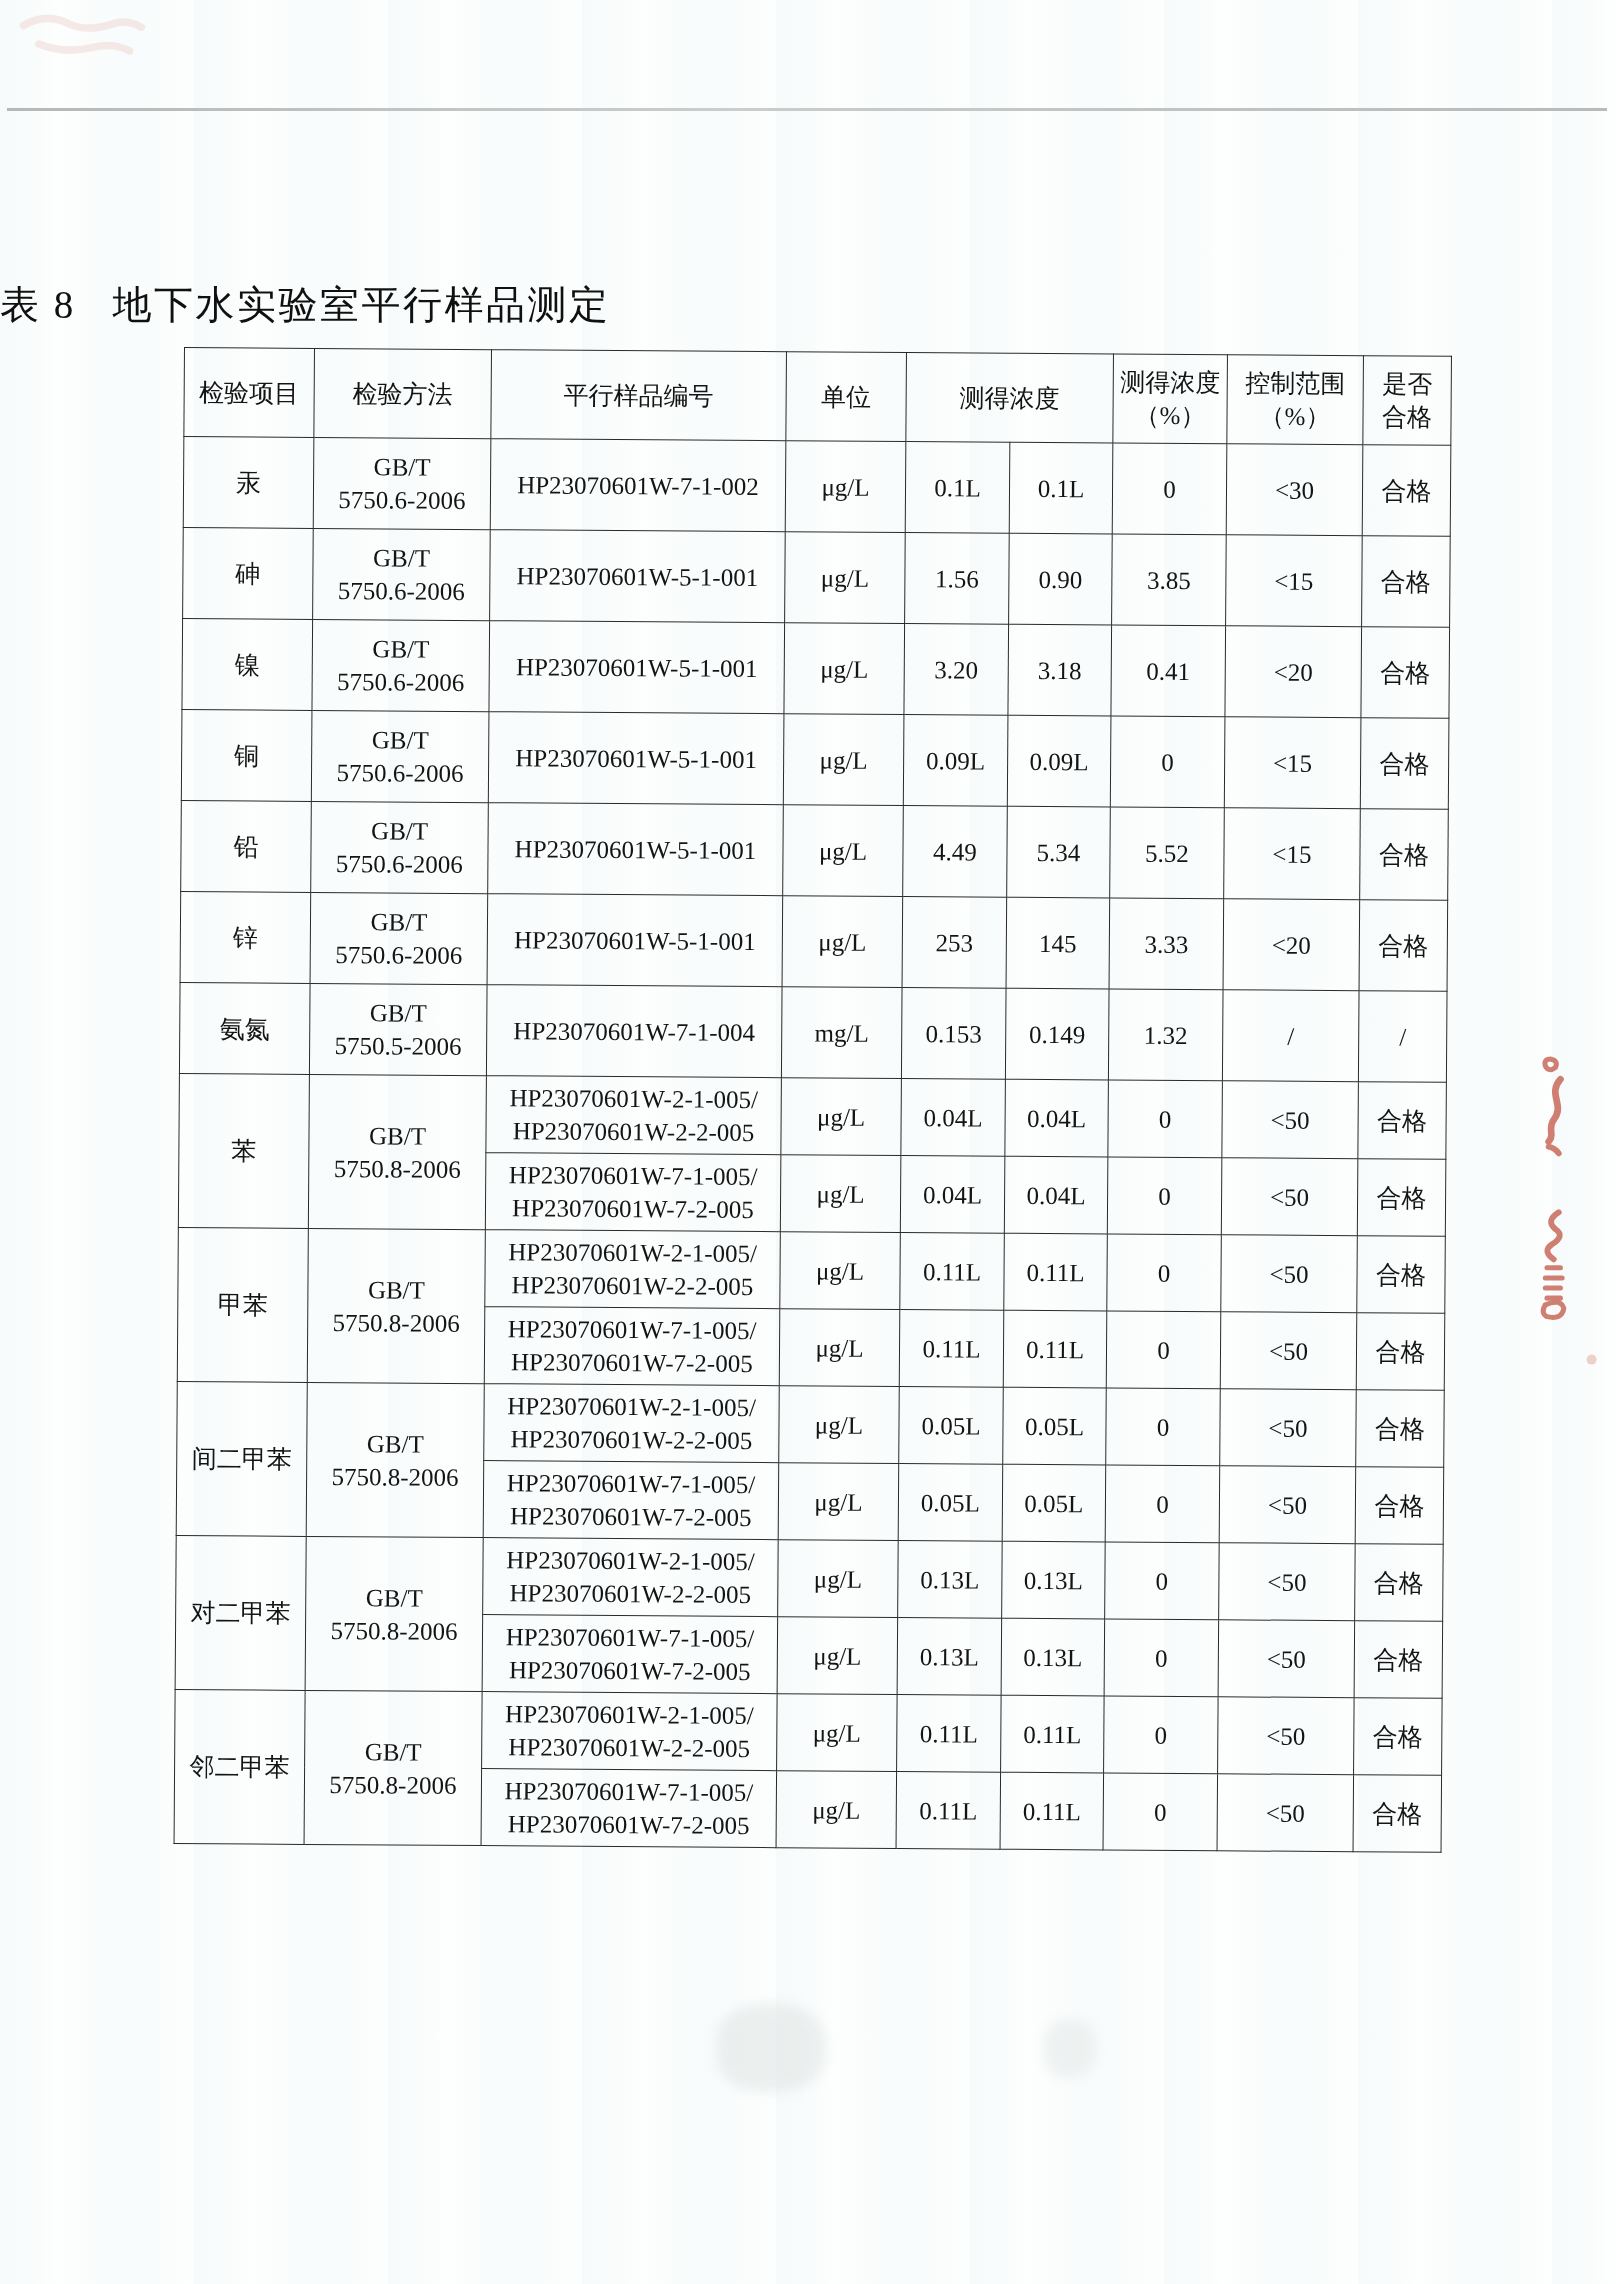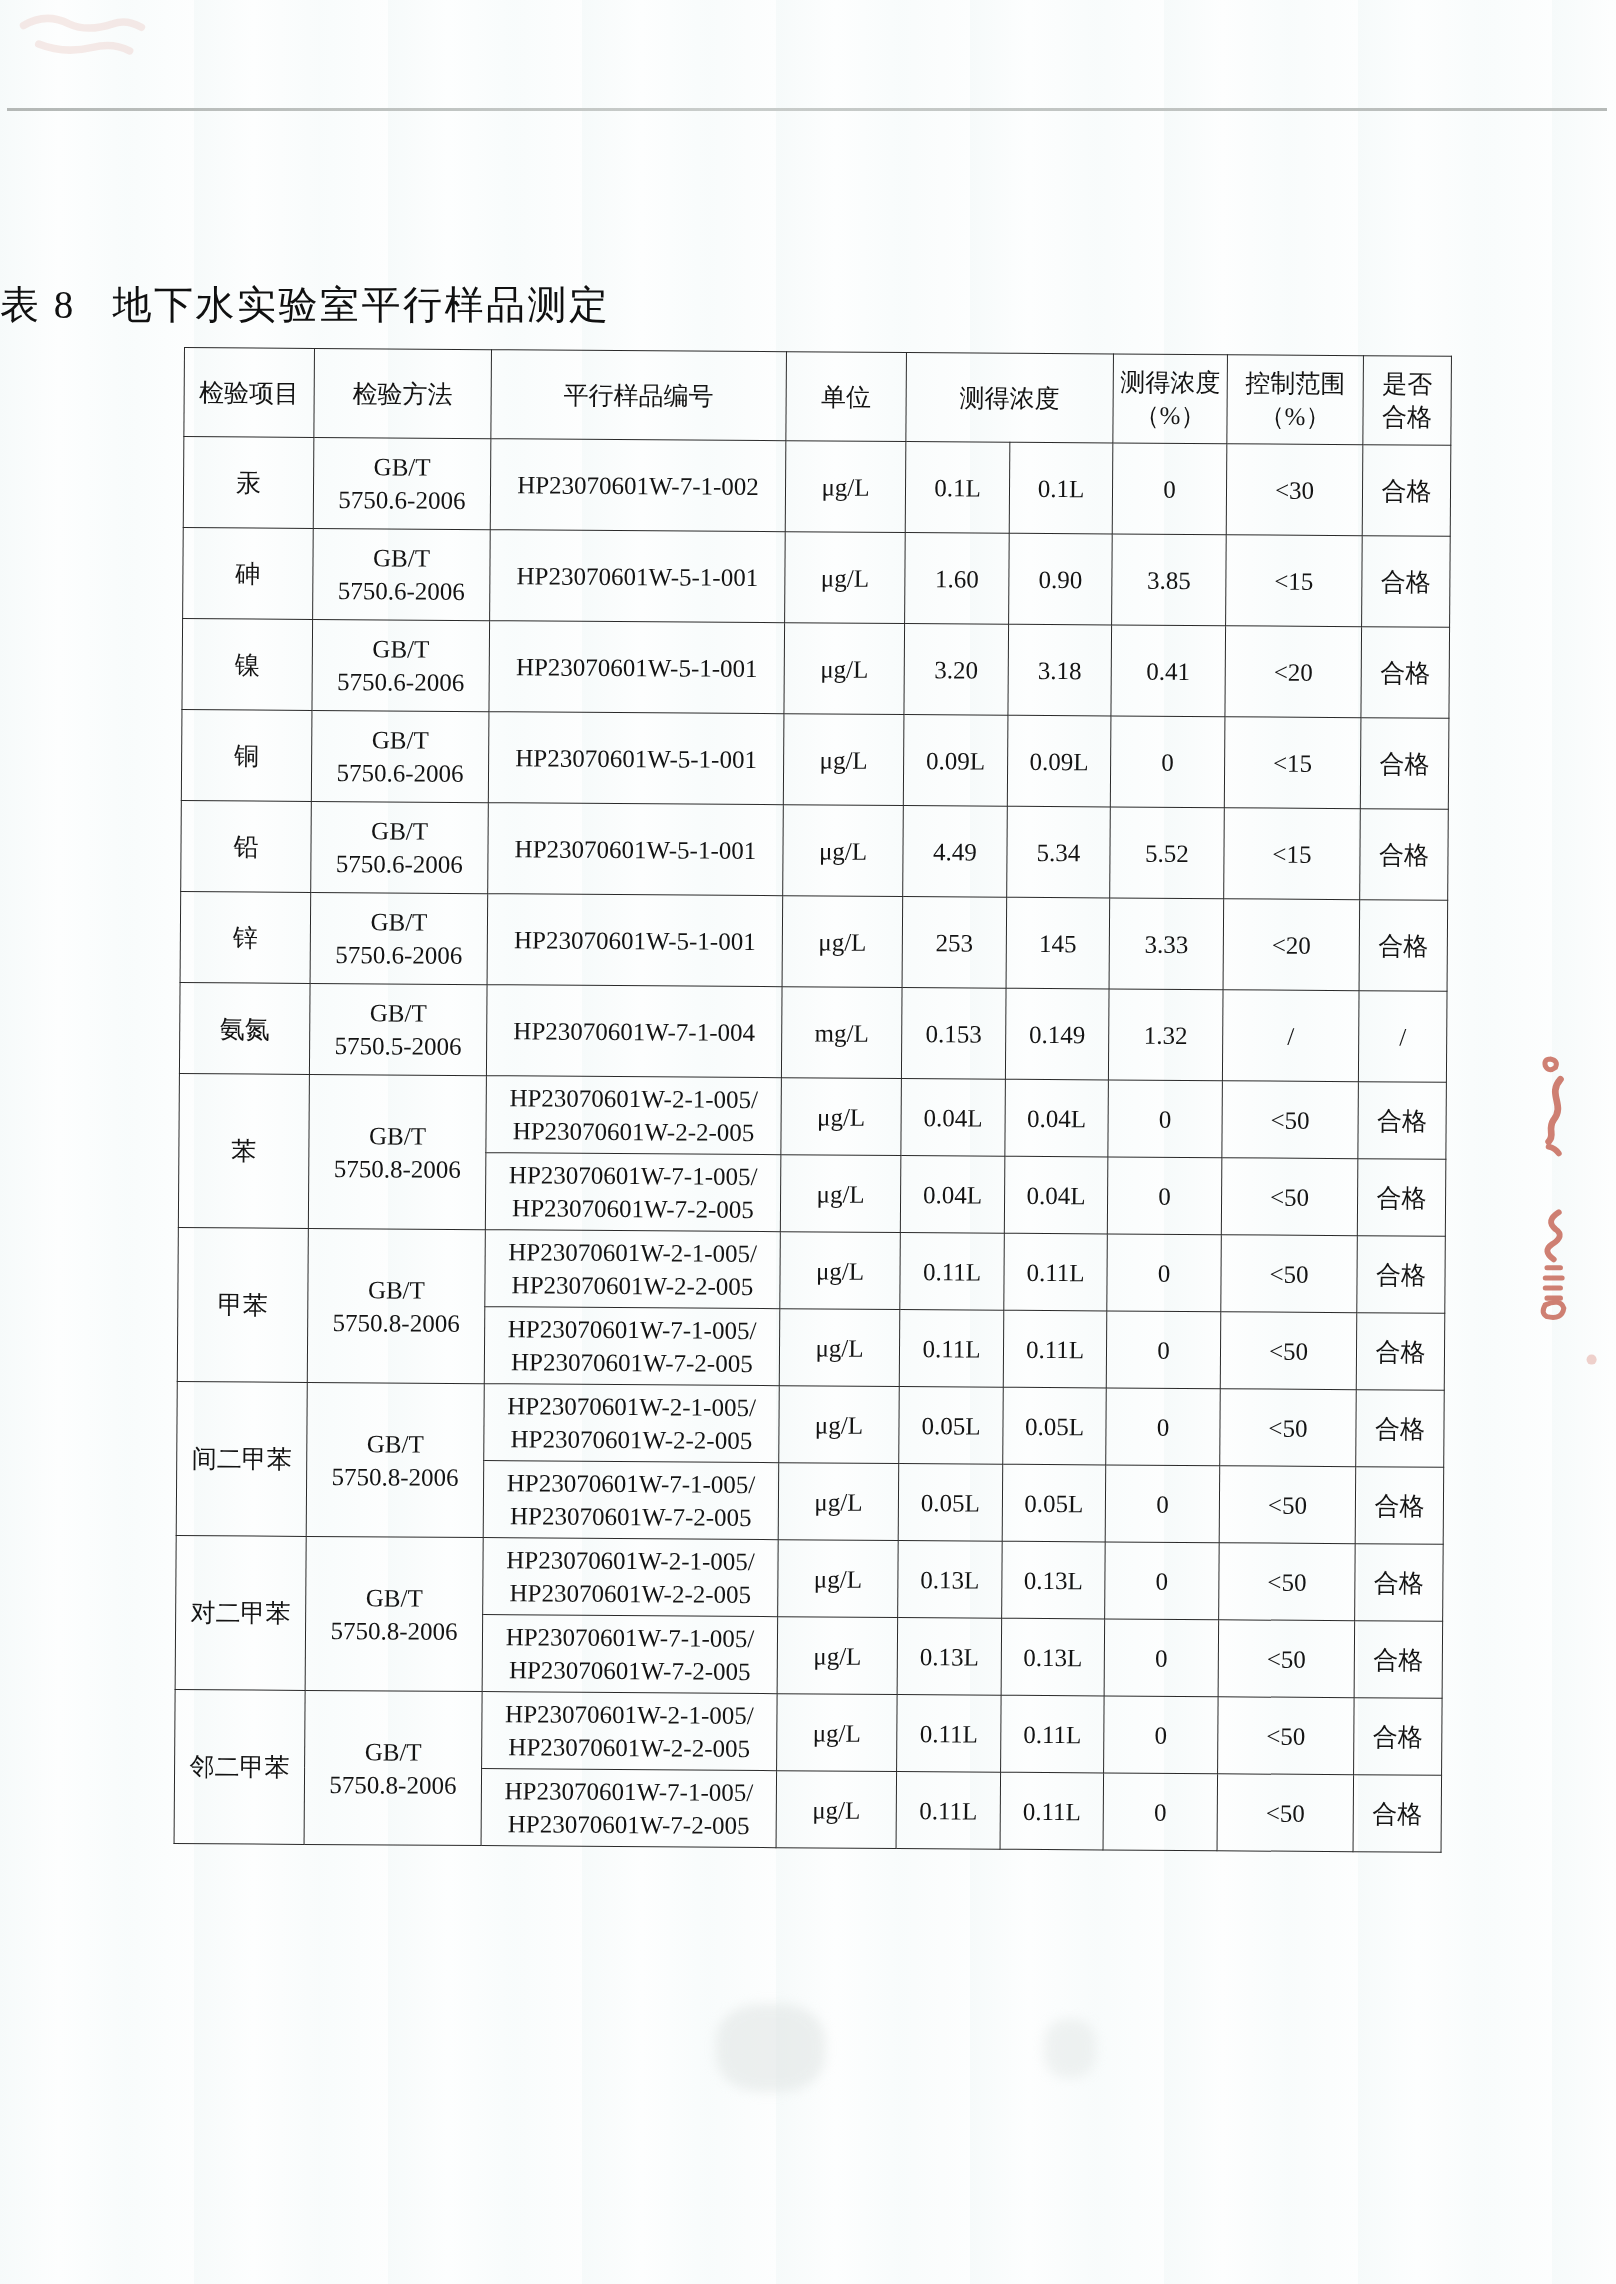"1.60" td { text: 1.60 -> 1.56 }
